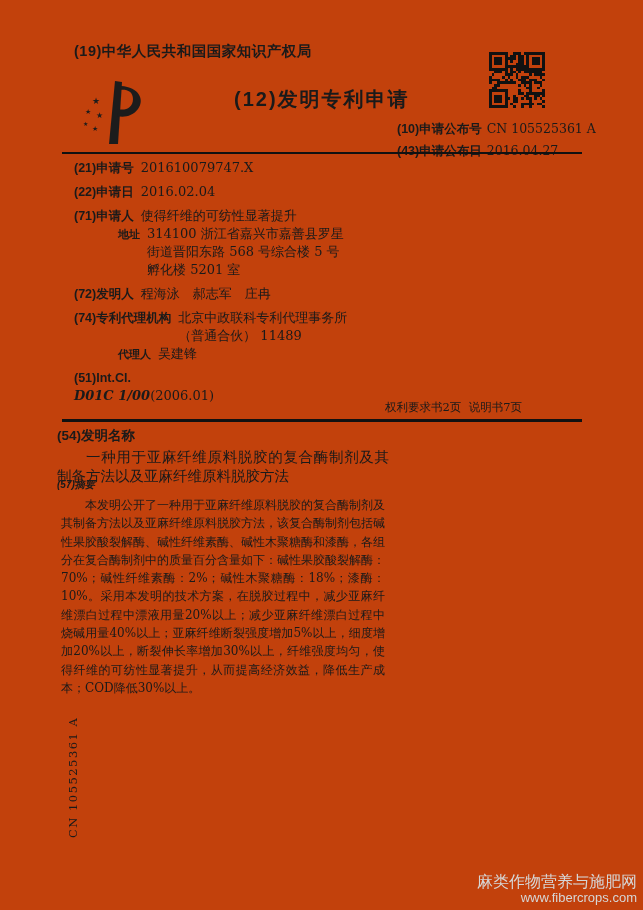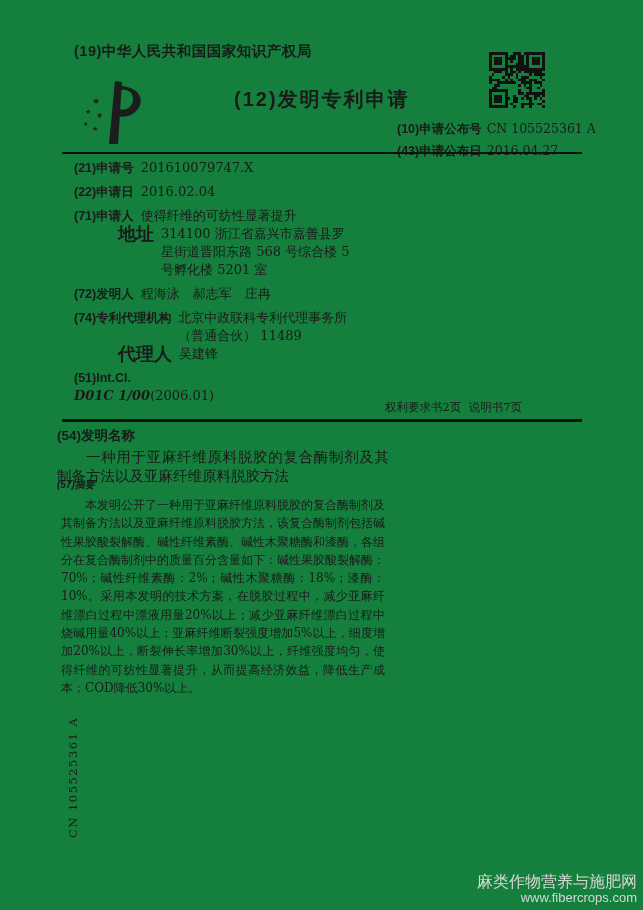"(19)中华人民共和国国家知识产权局" .page { background: #15803d -> #c2410c }
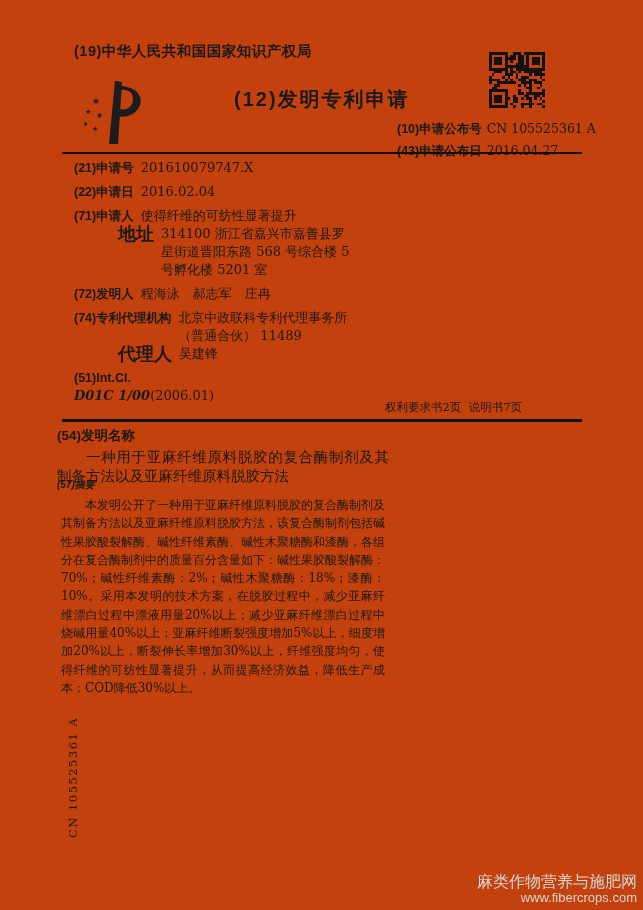"地址" .sub .lbl { font-size: 18px -> 11px }
